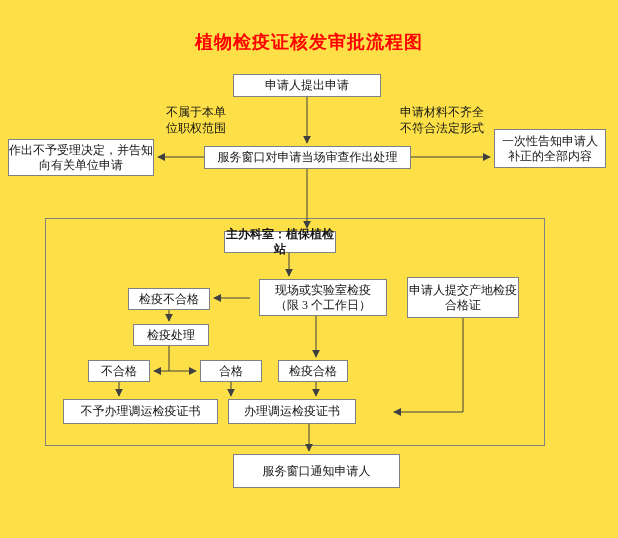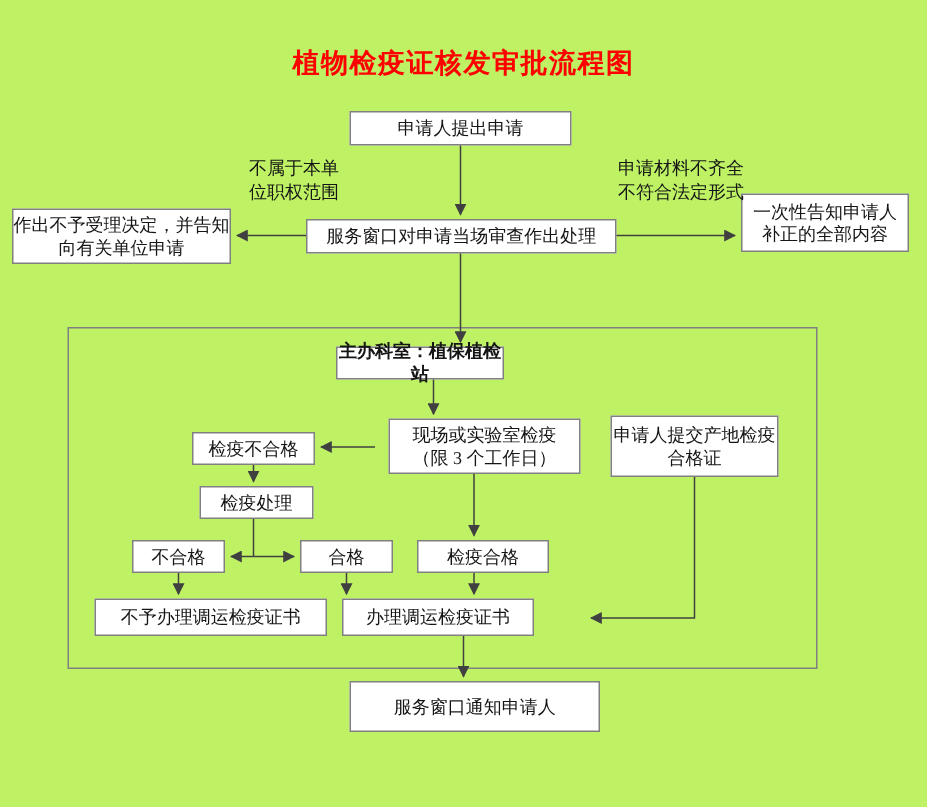"植物检疫证核发审批流程图" .canvas { background: #bef264 -> #fde047 }
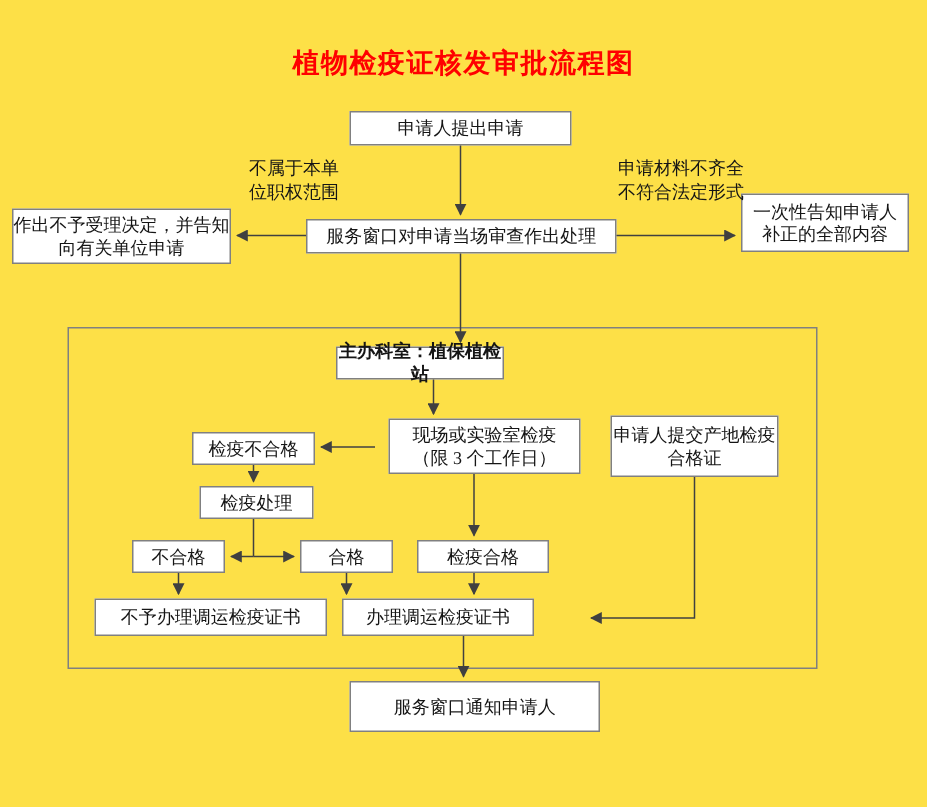"申请材料不齐全" div.flabel { left: 412px -> 400px }
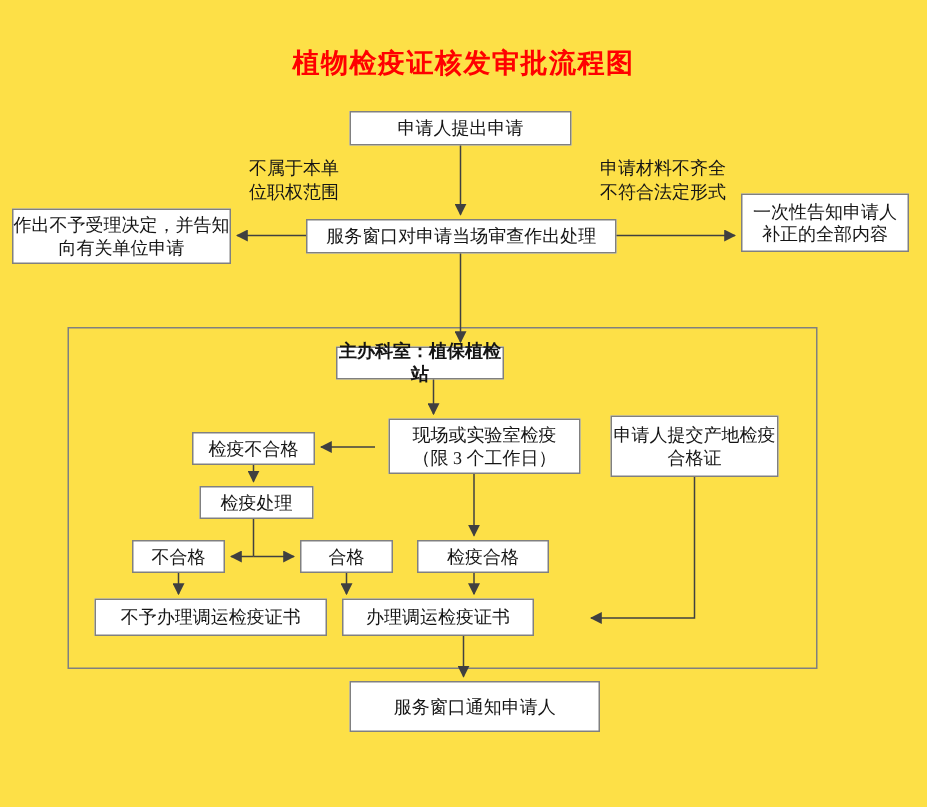"检疫合格" div.node { width: 88px -> 70px }
